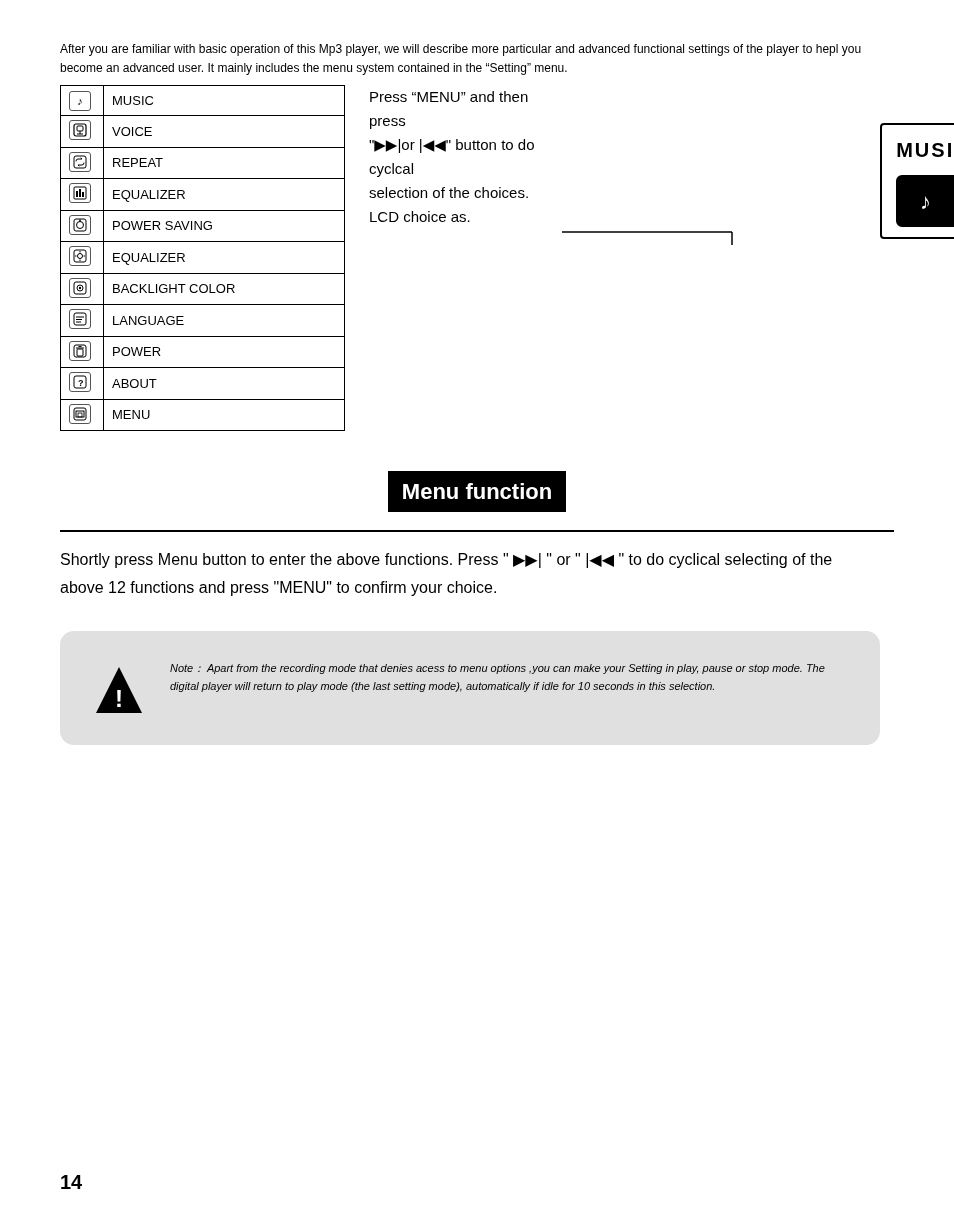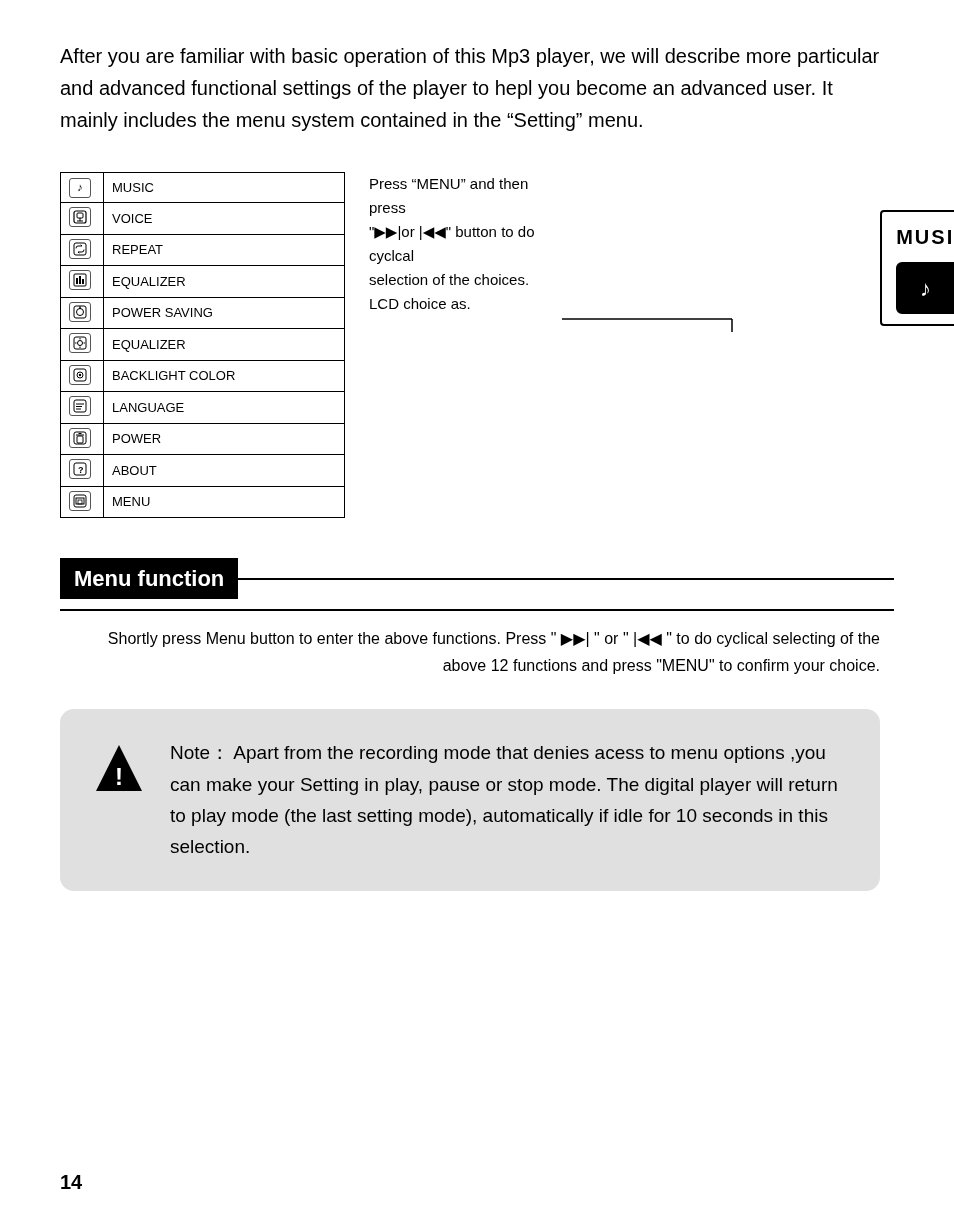"After you are familiar with" .intro-text { font-size: 20px -> 12px; margin-bottom: 36px -> 7px }
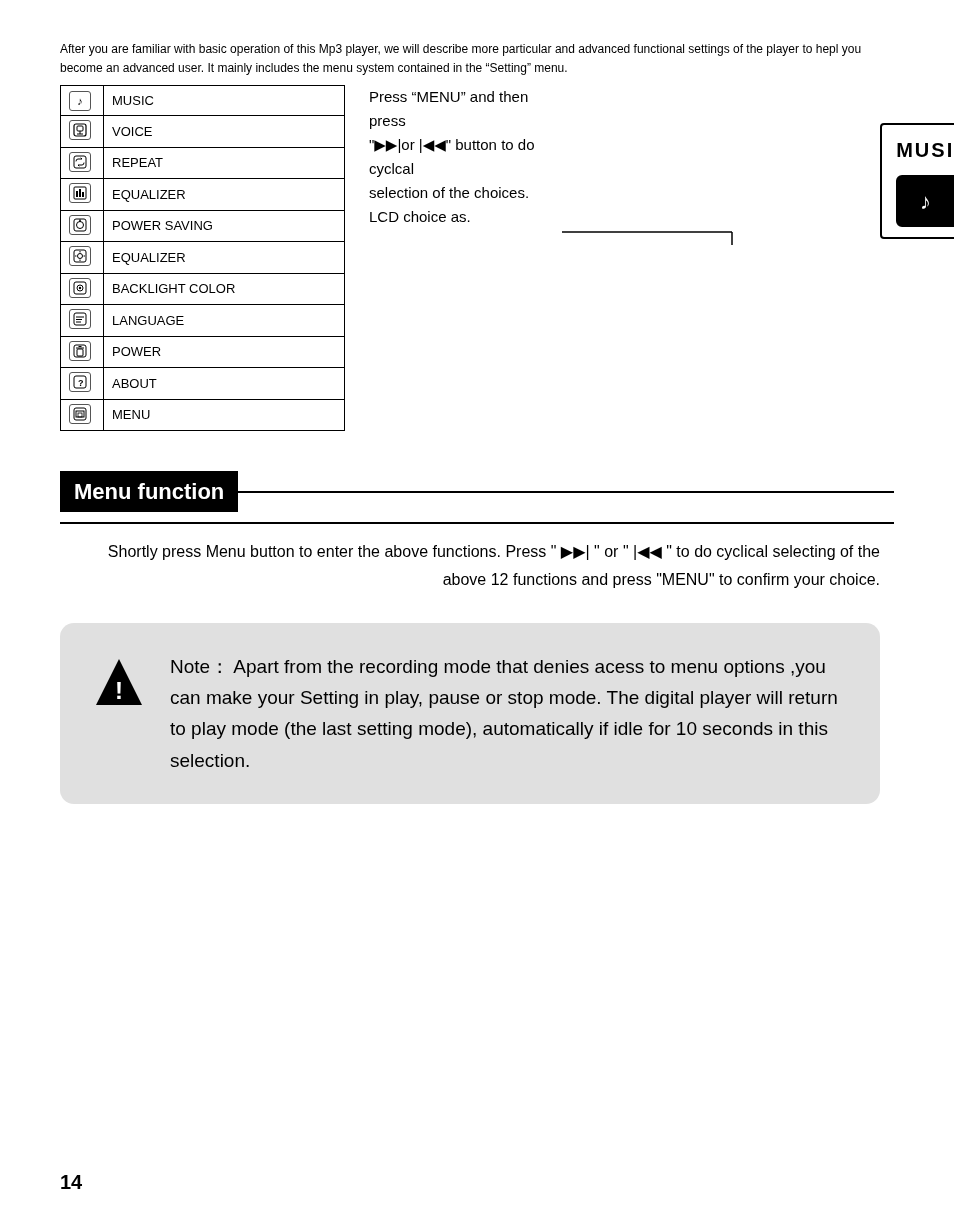"Menu function" .section-header { flex-direction: none -> column; padding-bottom: 10px -> 18px }
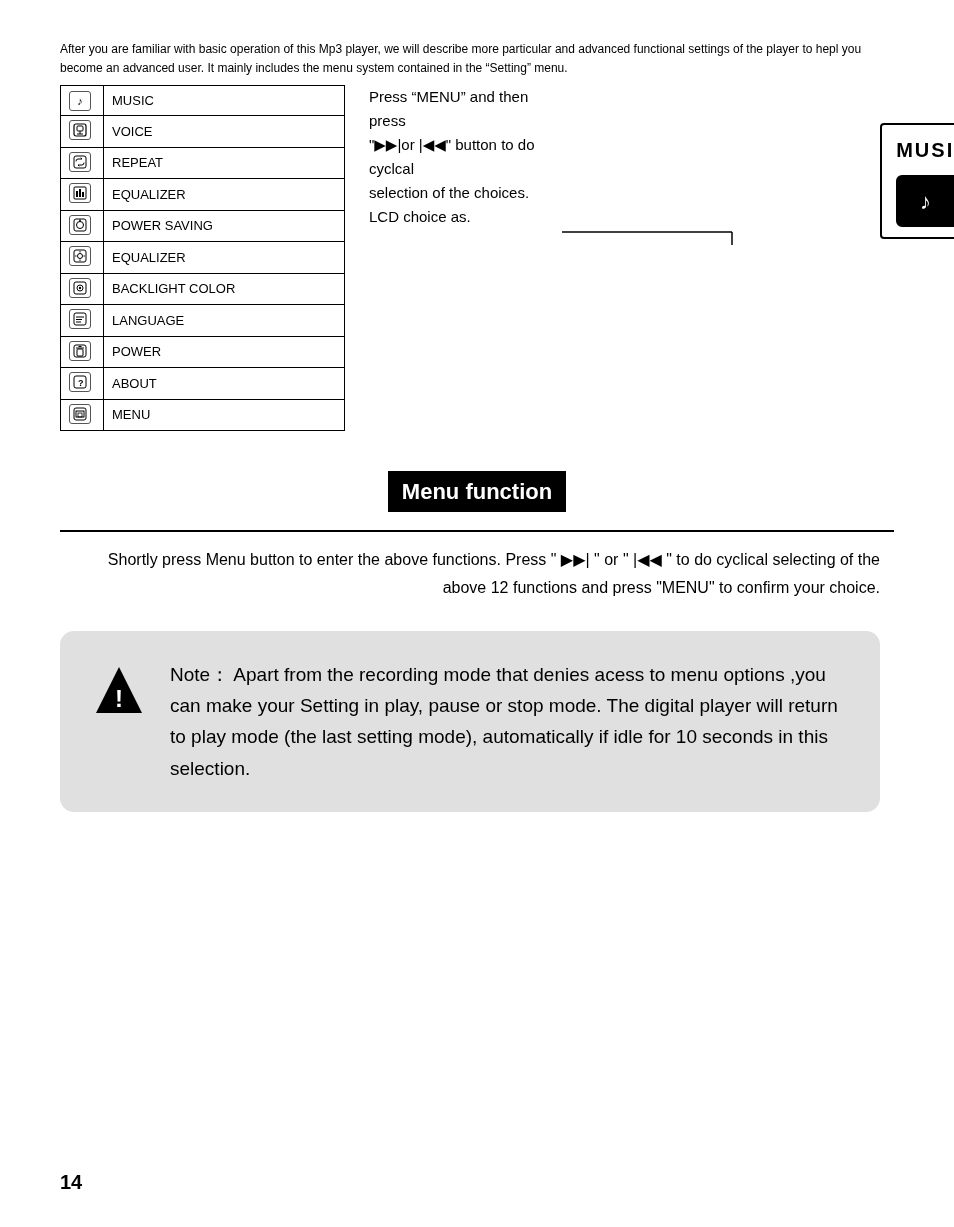"Shortly press Menu button to" .menu-function-text { text-align: right -> none }
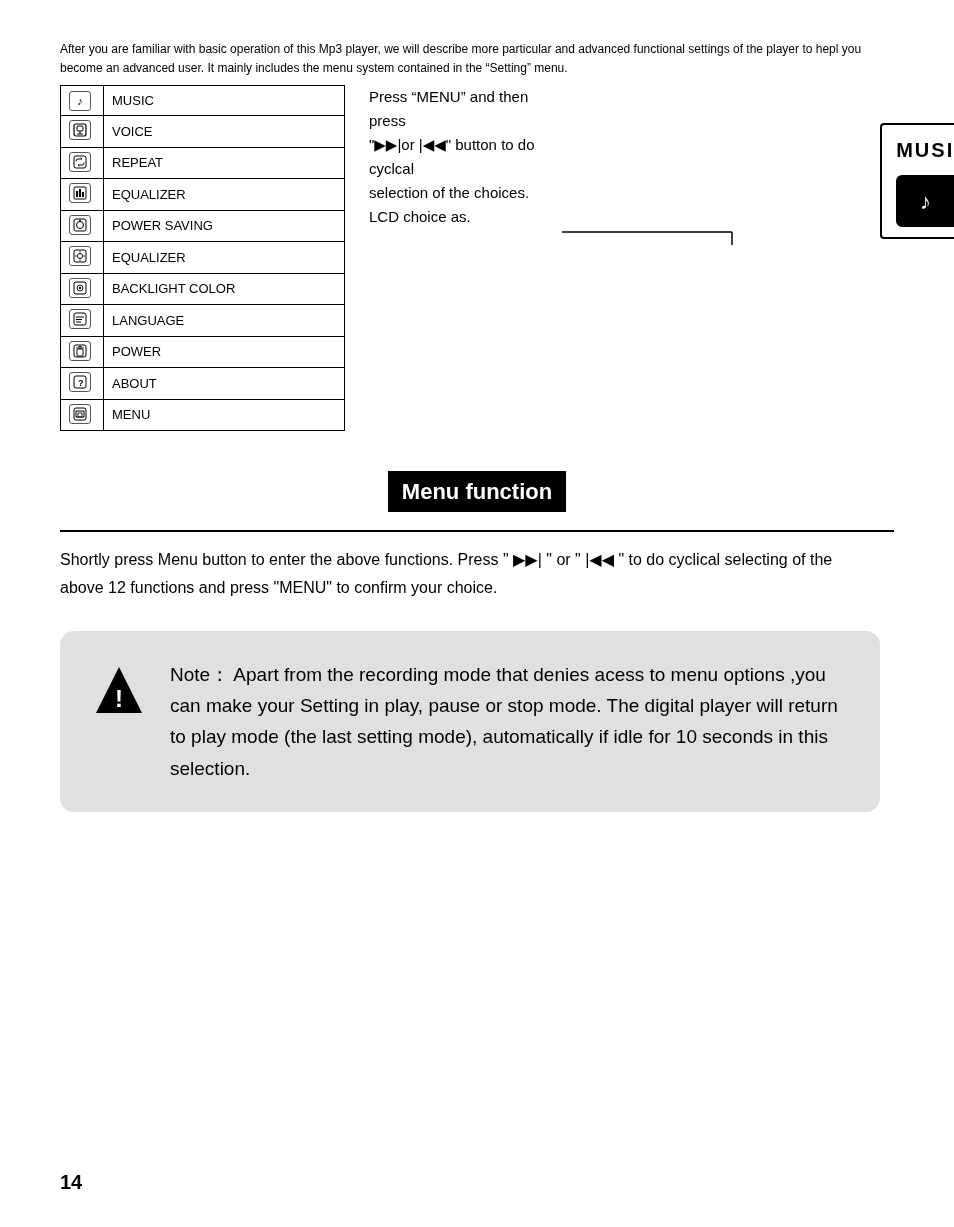"Note： Apart from the recording" .note-text { font-size: 19px -> 11px; font-style: none -> italic }
